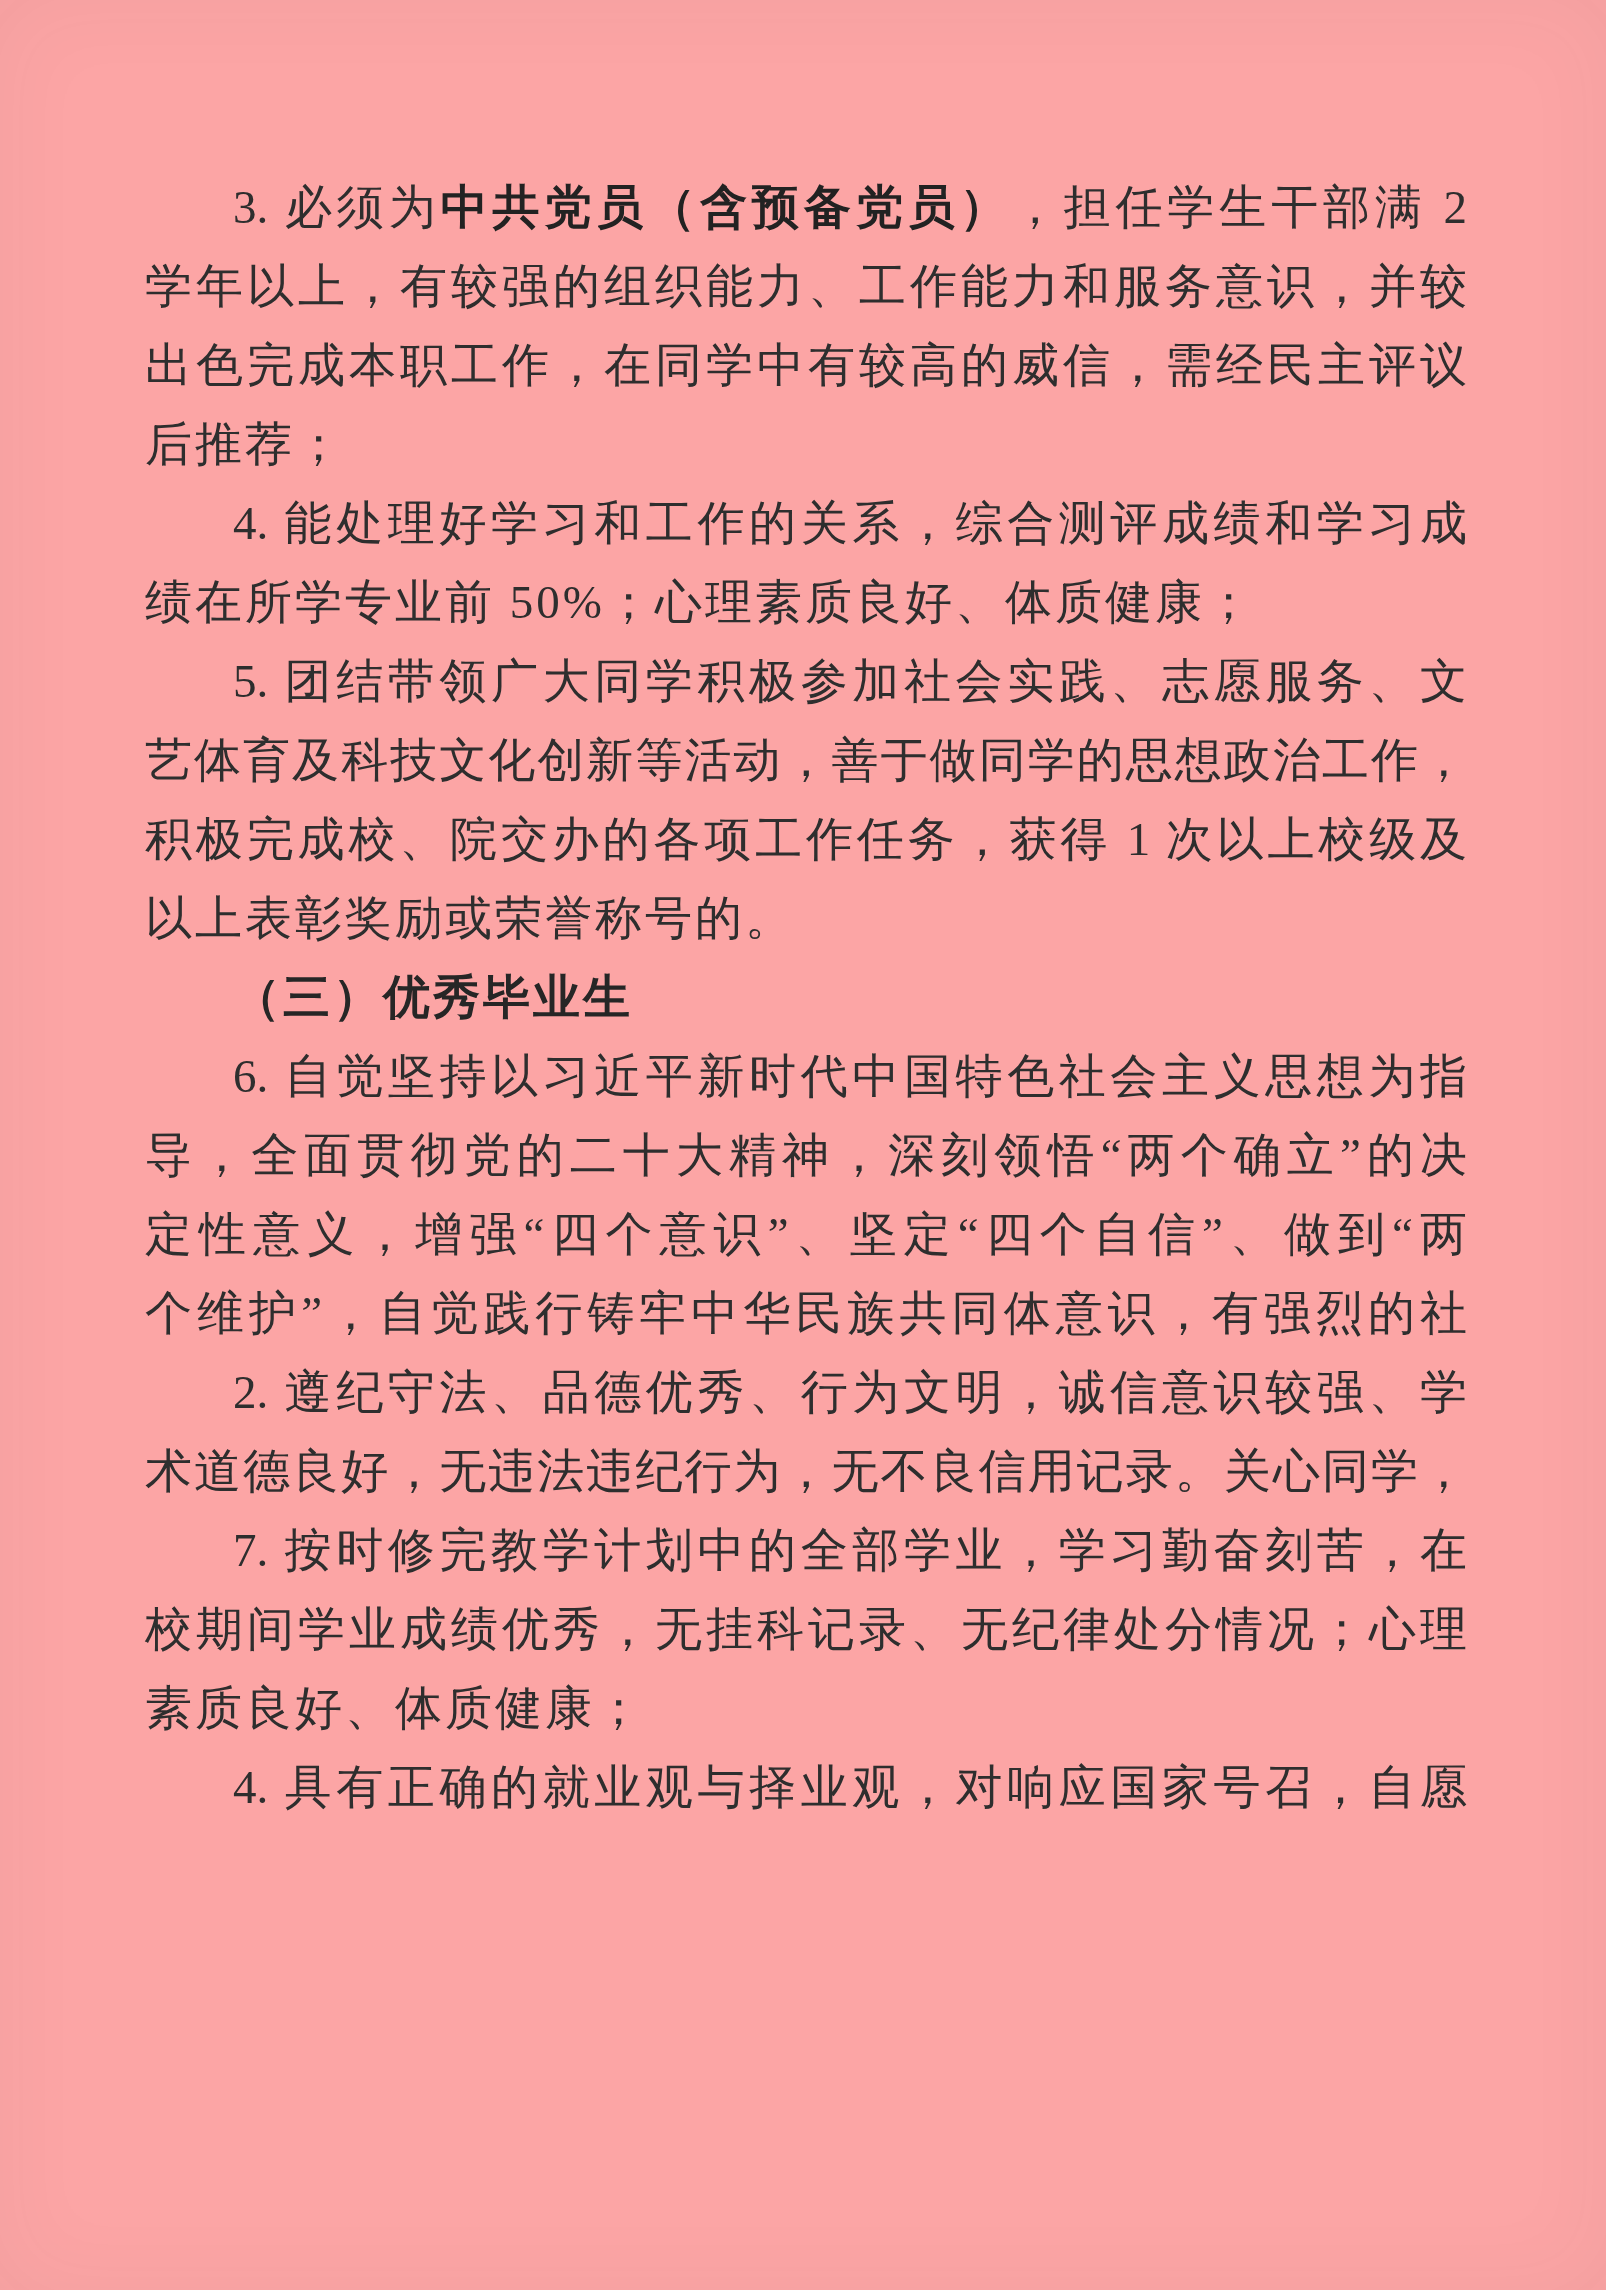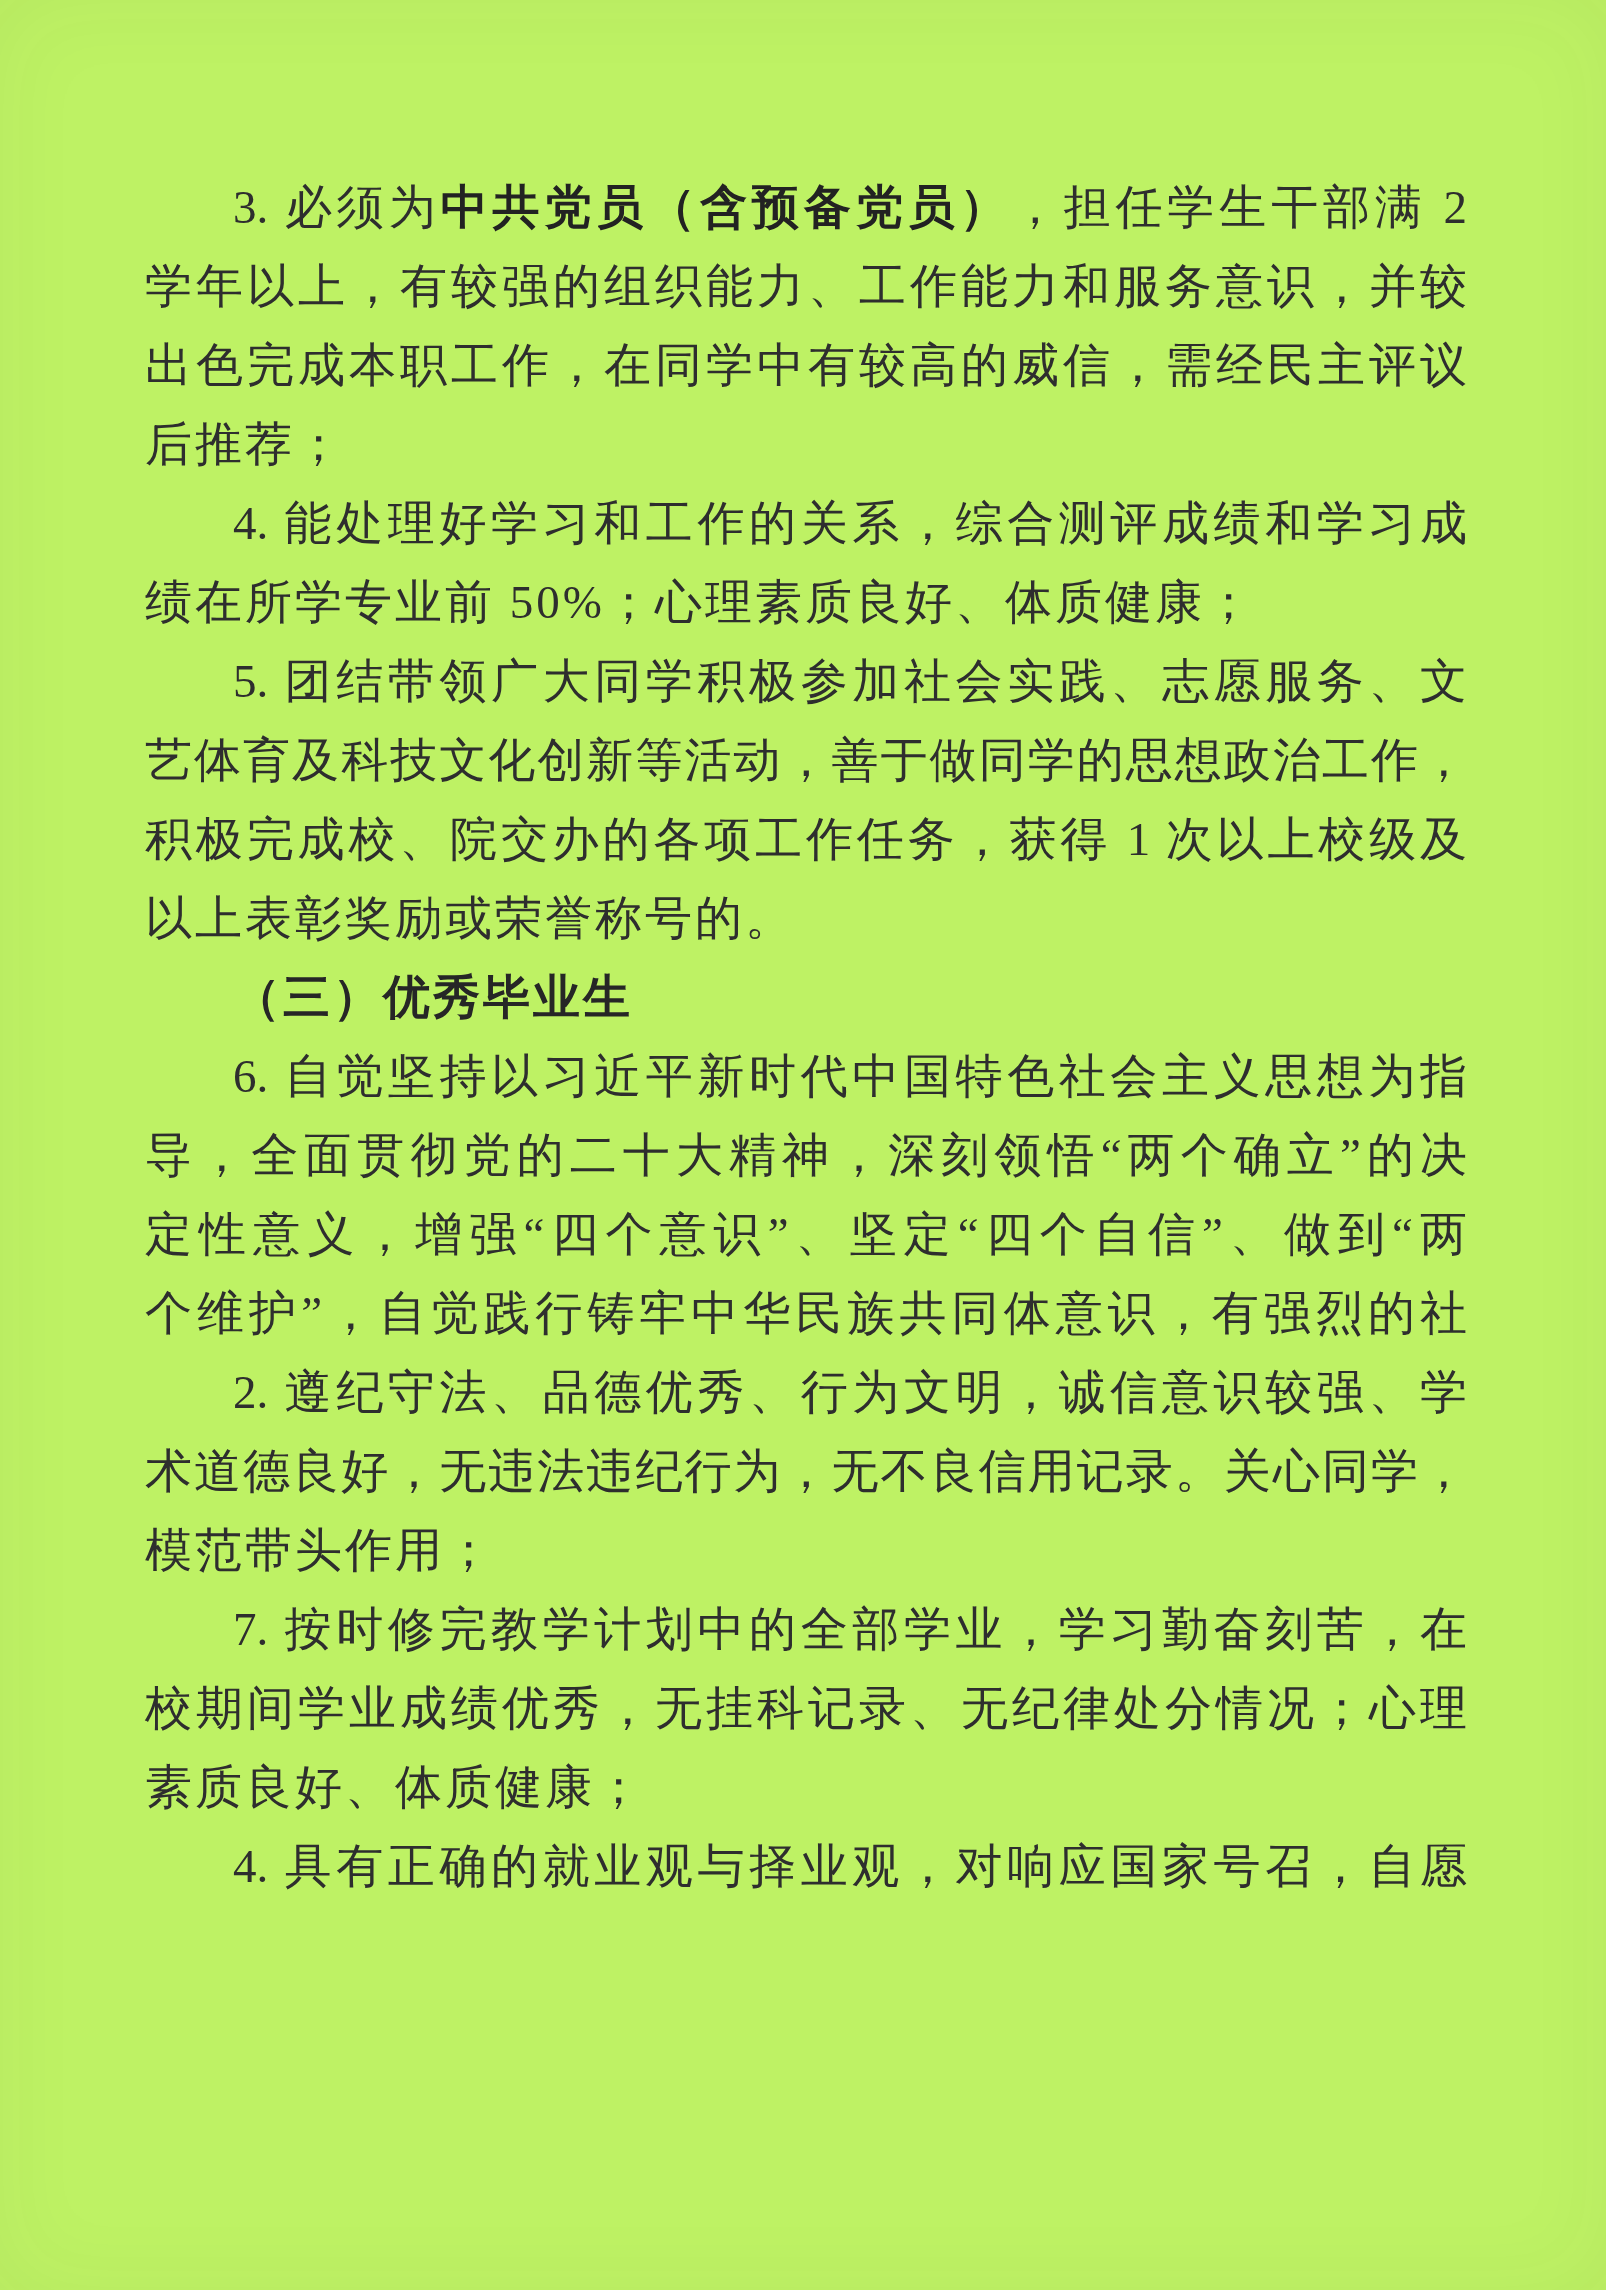"3. 必须为中共党员（含预备党员），担任学生干部满 2" .page { background: #bef264 -> #fca5a5 }
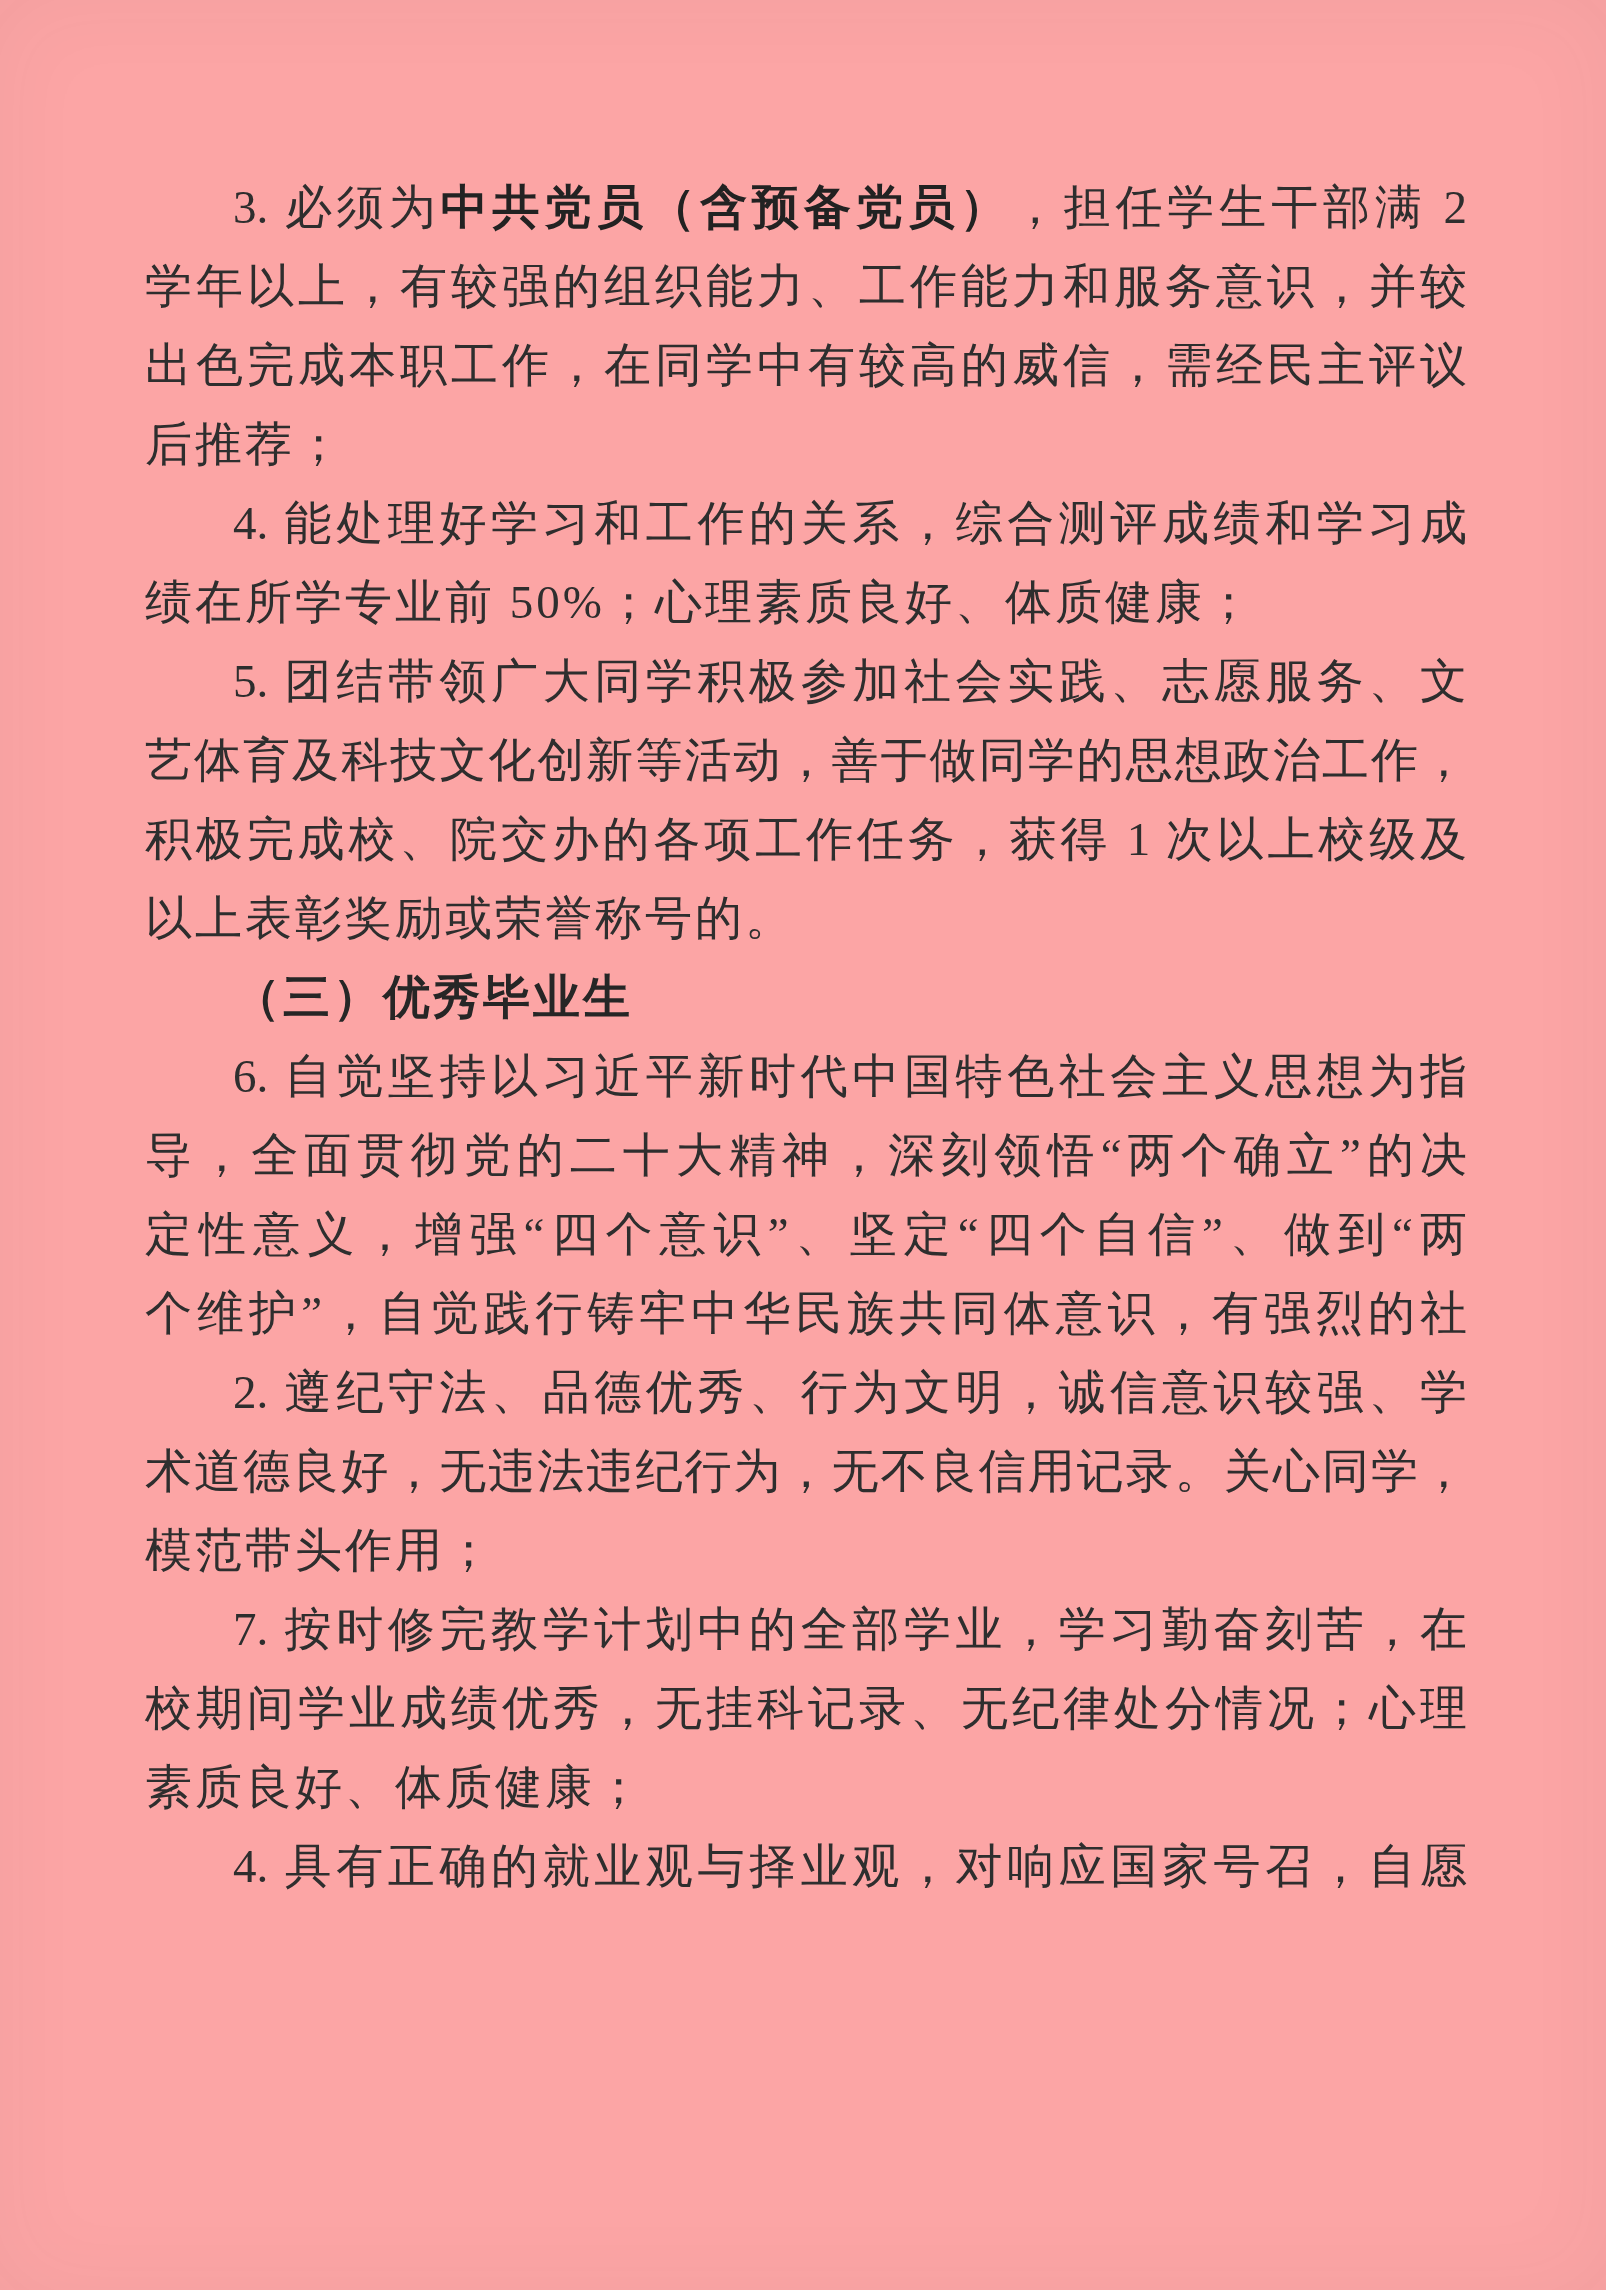"模范带头作用；" div.line { html: <div><span>模范带头作用；</span></div> -> none }
